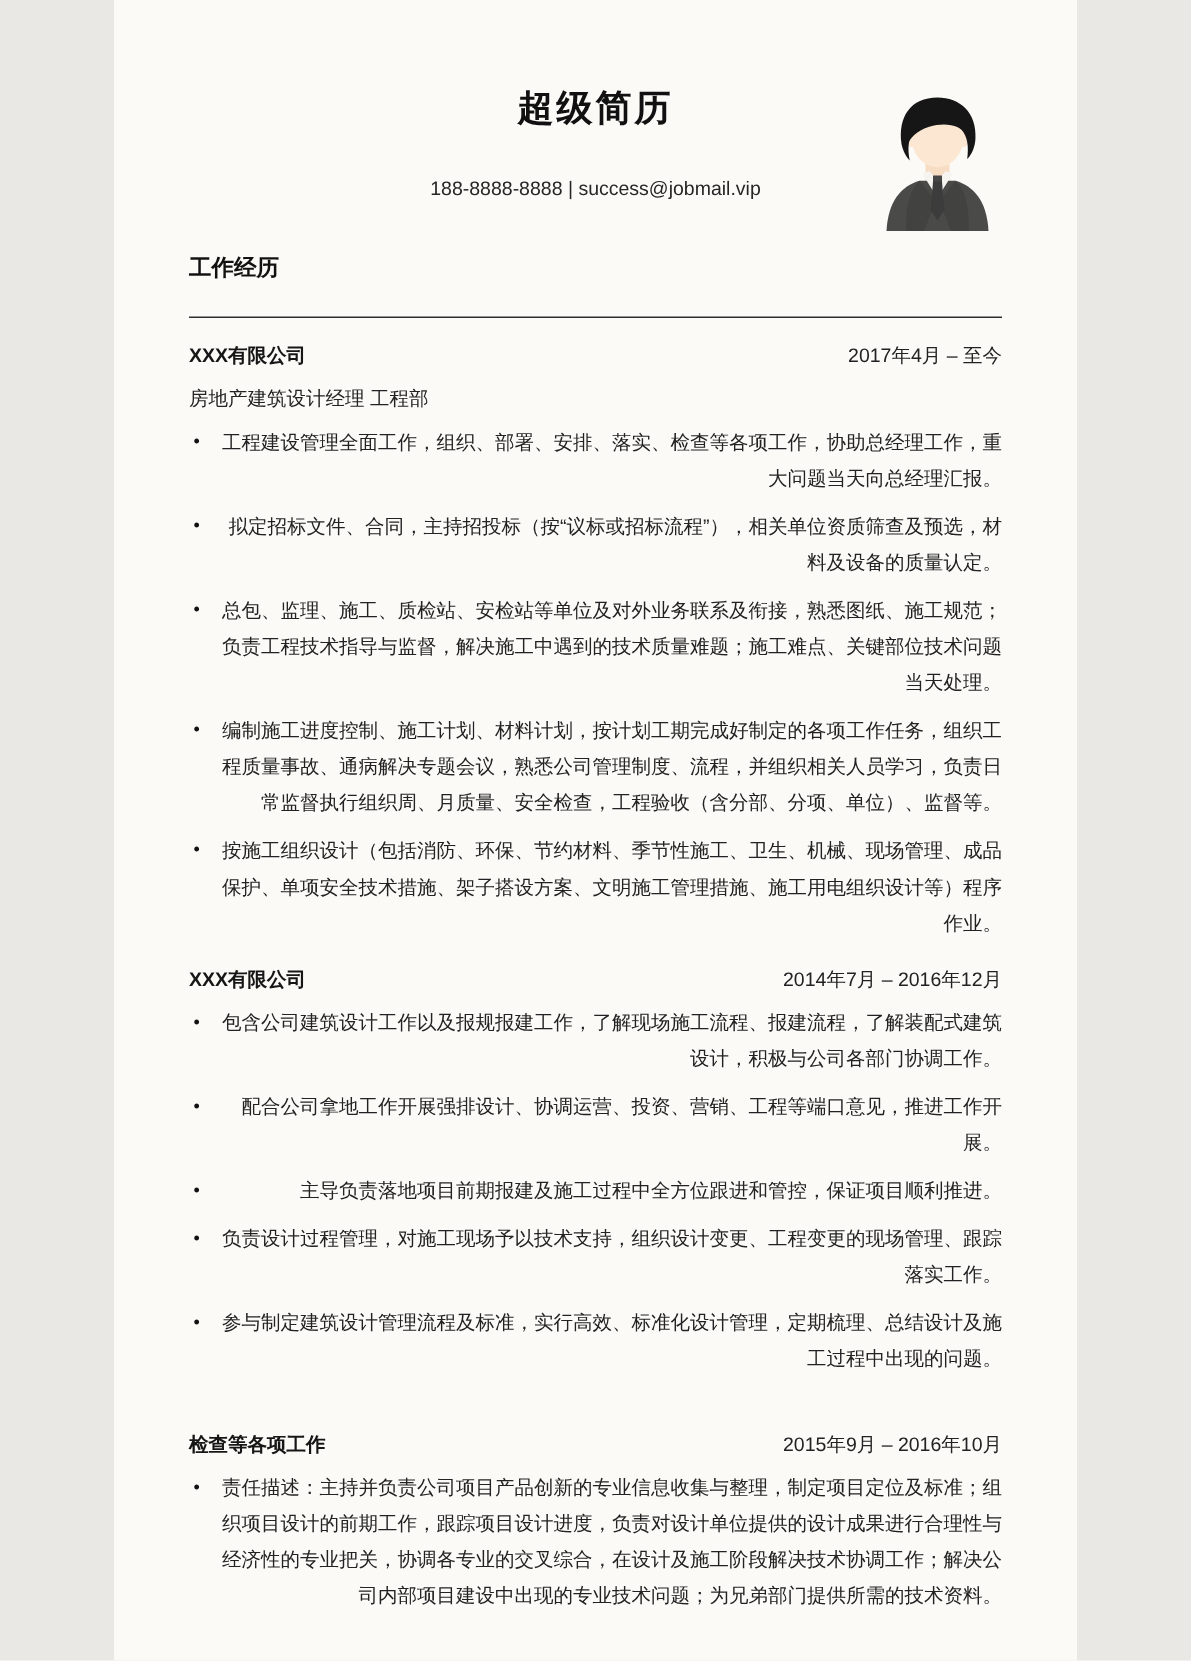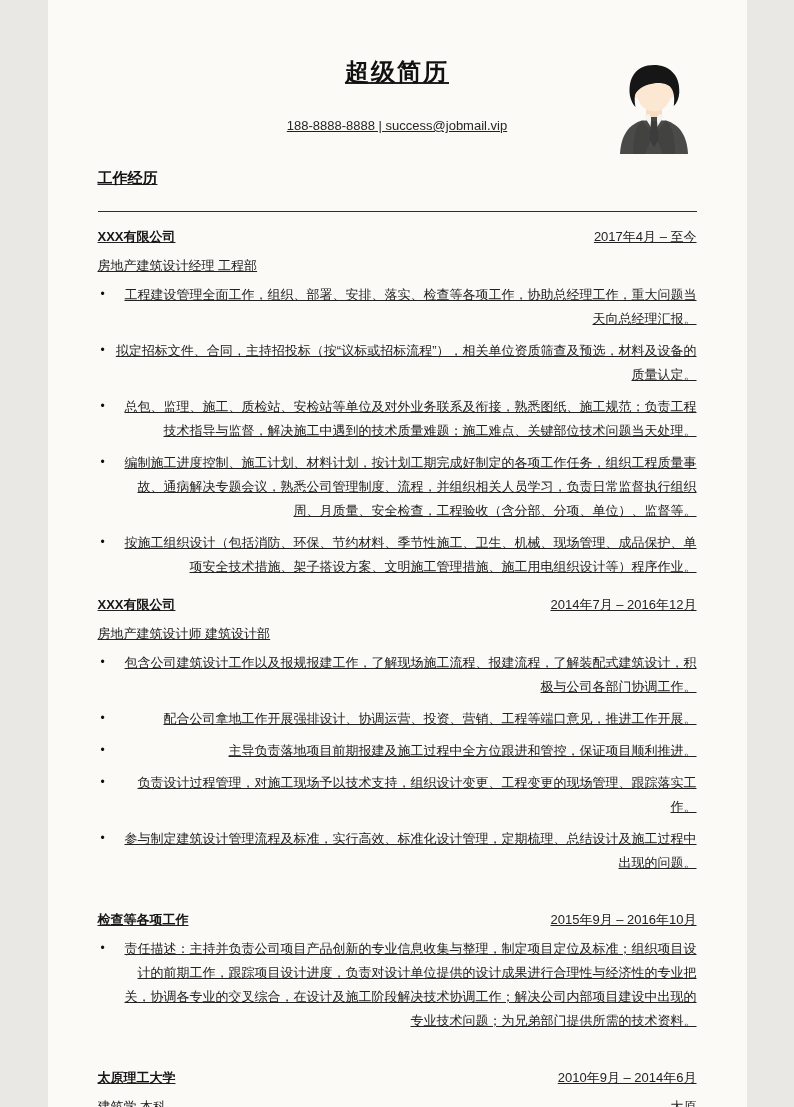"超级简历" .page { text-decoration: underline -> none; width: 699px -> 642px }
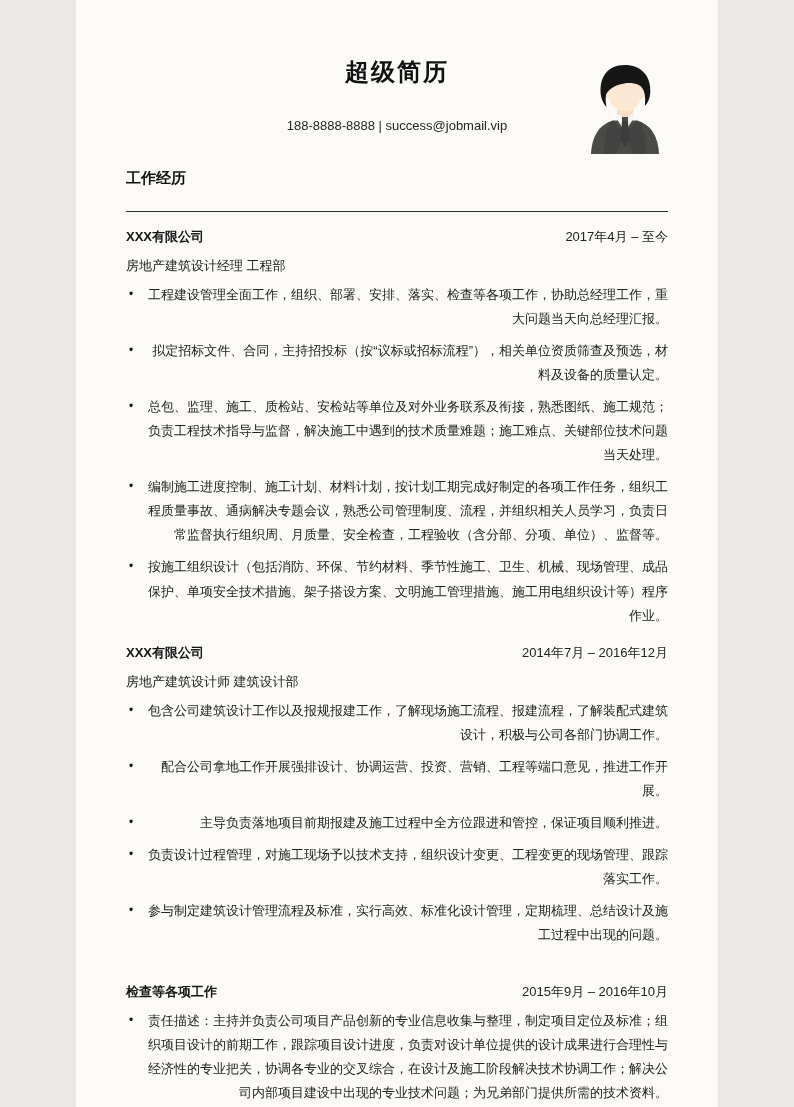"房地产建筑设计师 建筑设计部" div.entry-sub { html: <div> <span>房地产建筑设计师 建筑设计部</span> </div> -> none }
